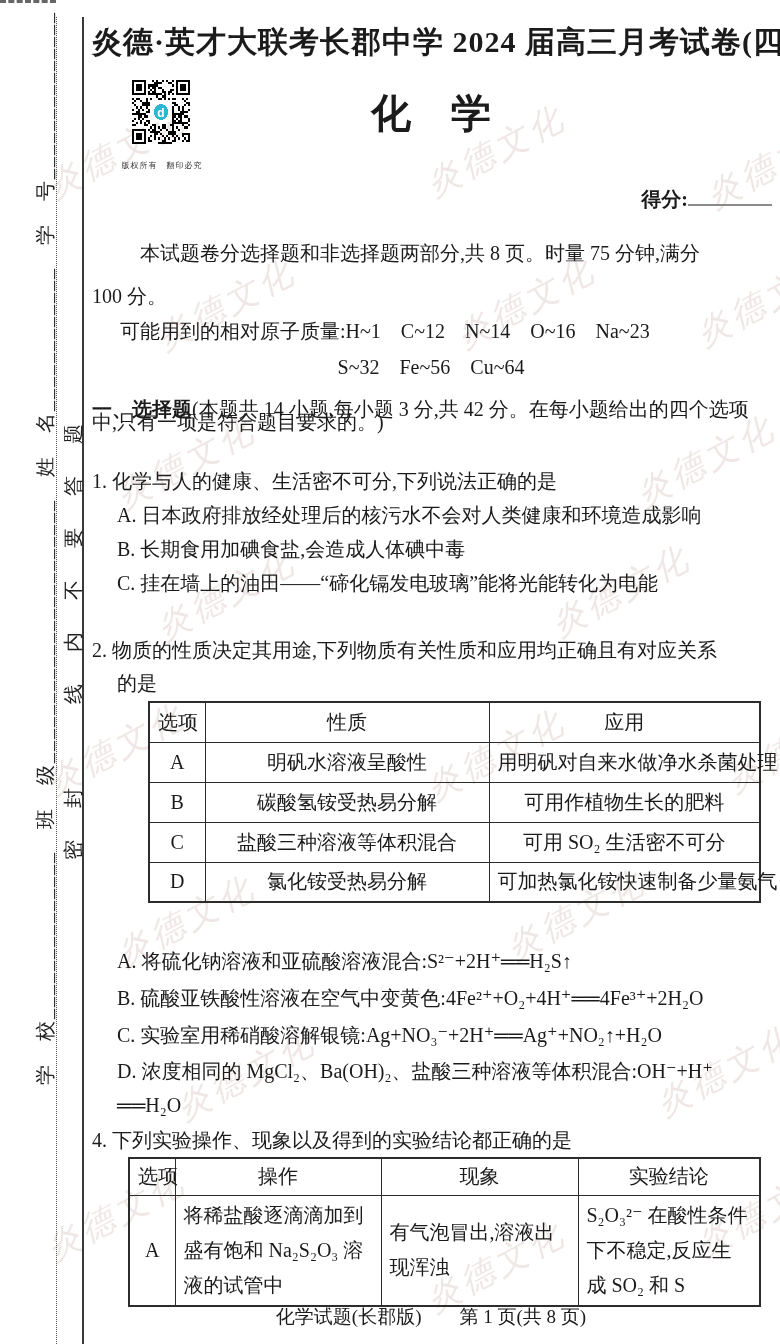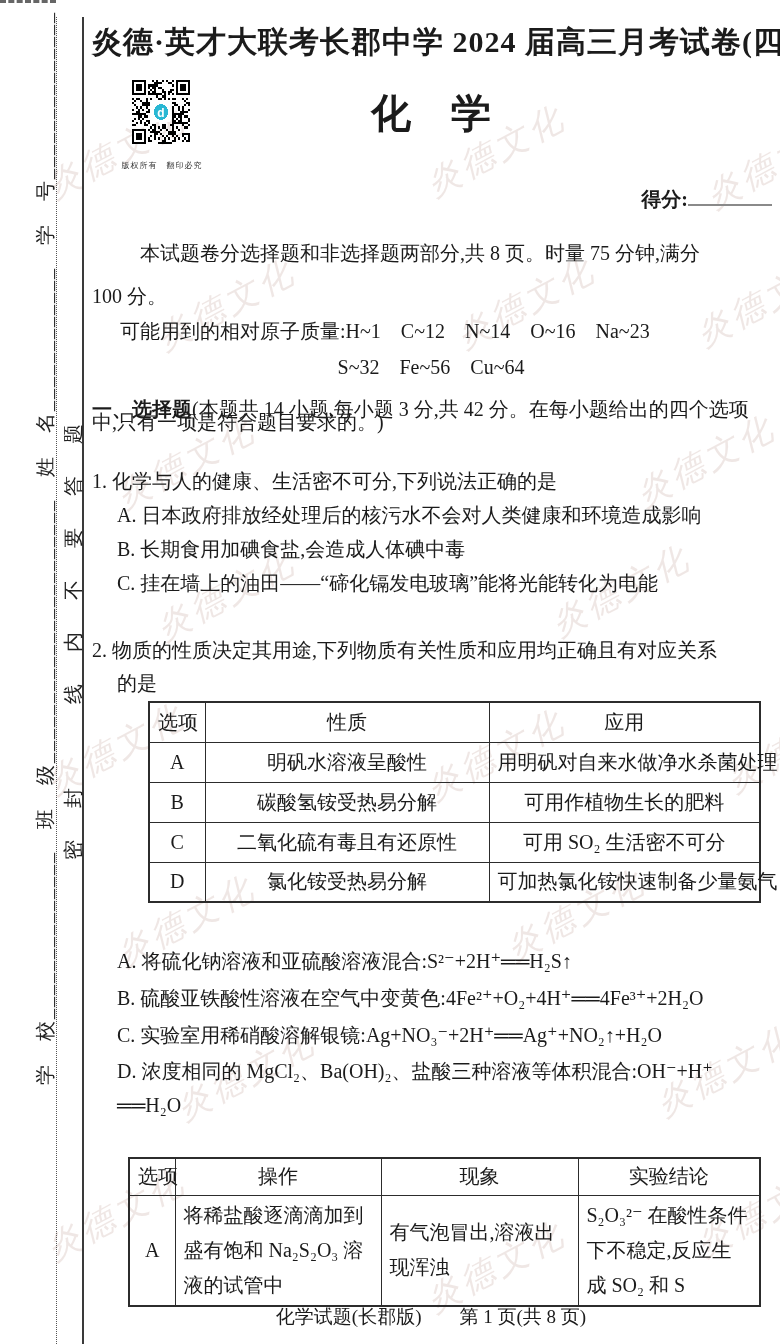"二氧化硫有毒且有还原性" td { text: 二氧化硫有毒且有还原性 -> 盐酸三种溶液等体积混合 }
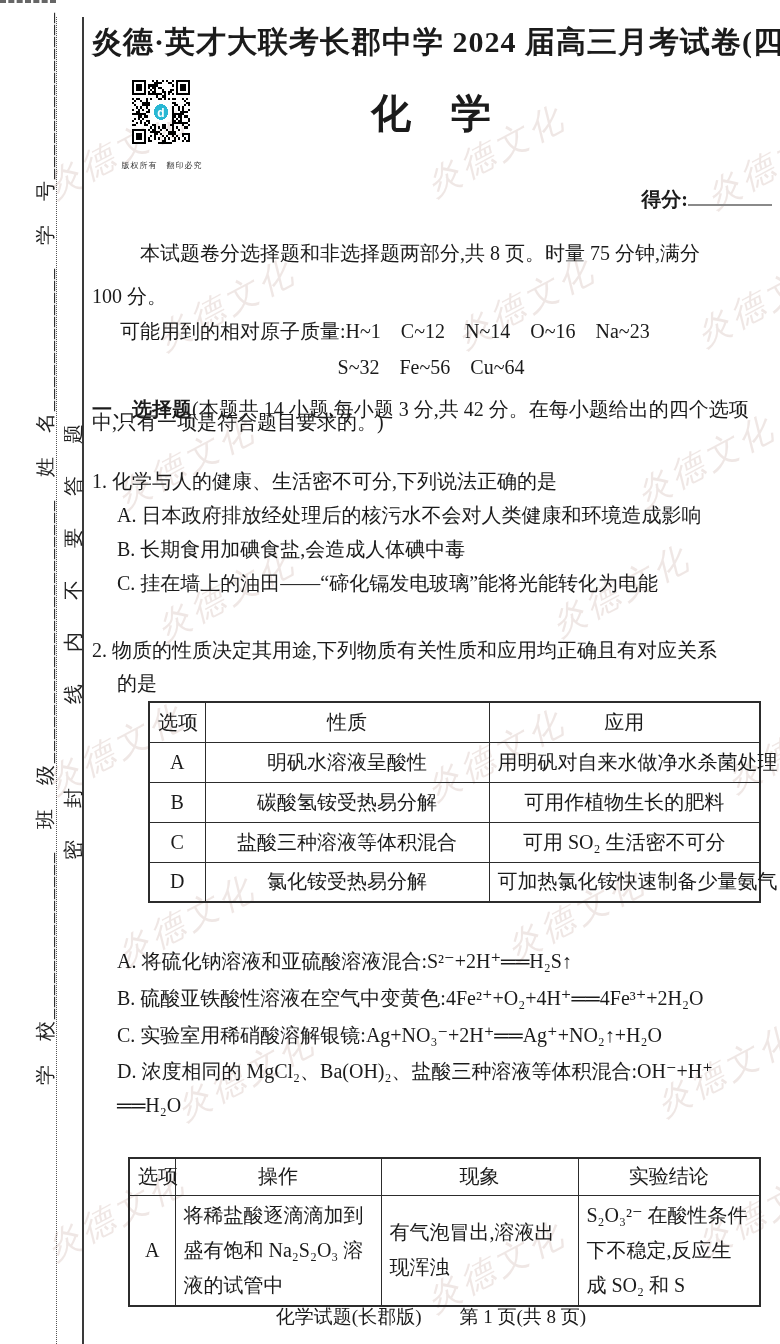"4. 下列实验操作、现象以及得到的实验结论都正确的是" div.abs { html: none -> <div>4. 下列实验操作、现象以及得到的实验结论都正确的是</div> }
